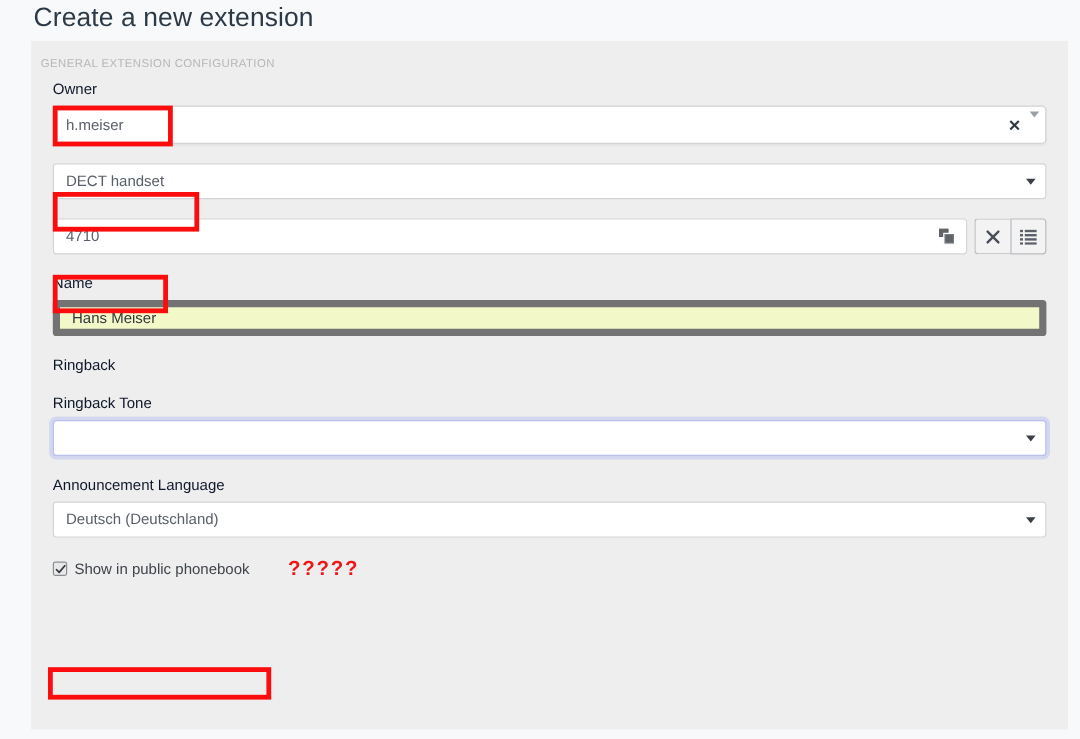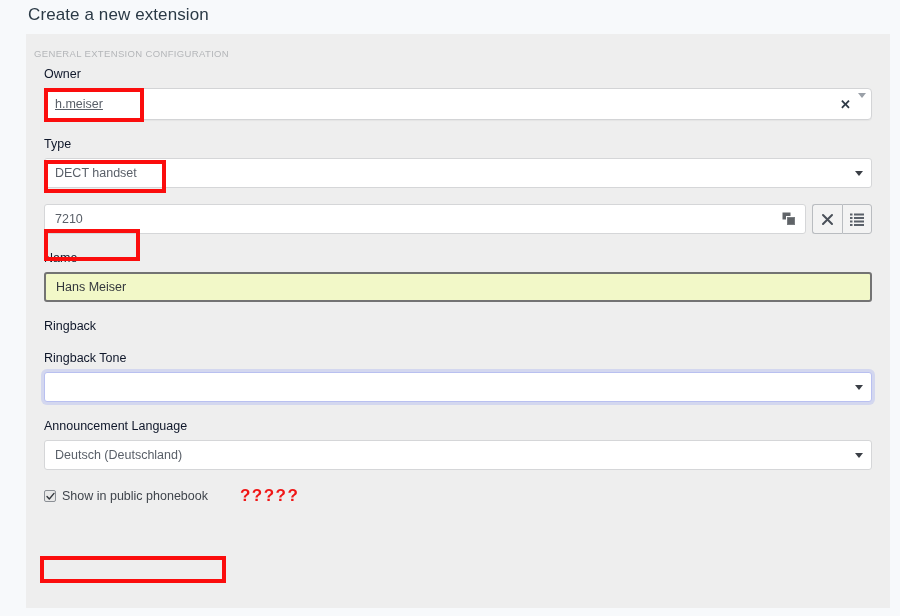"Create a new extension" .page-title { font-size: 17px -> 22px }
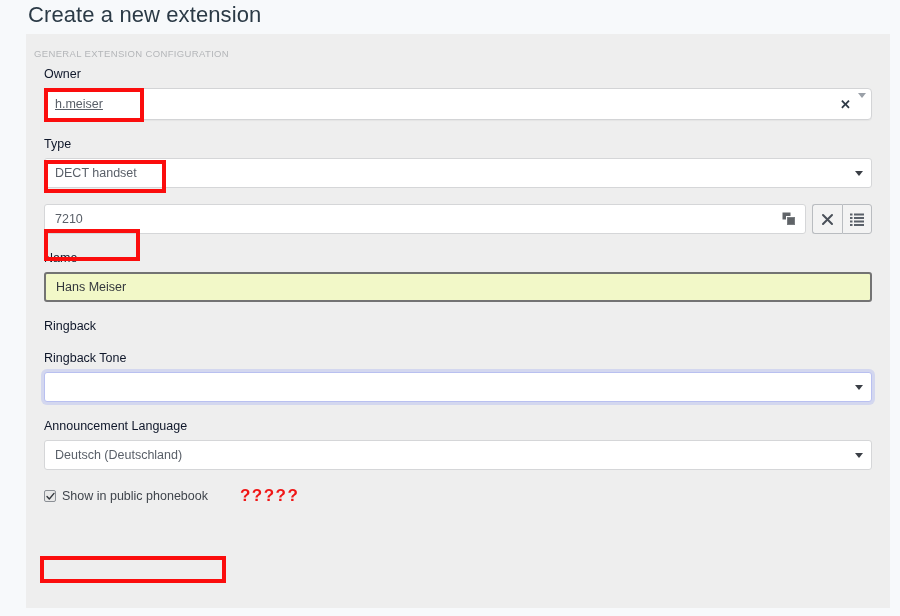"h.meiser" .owner-text { text-decoration: underline -> none }
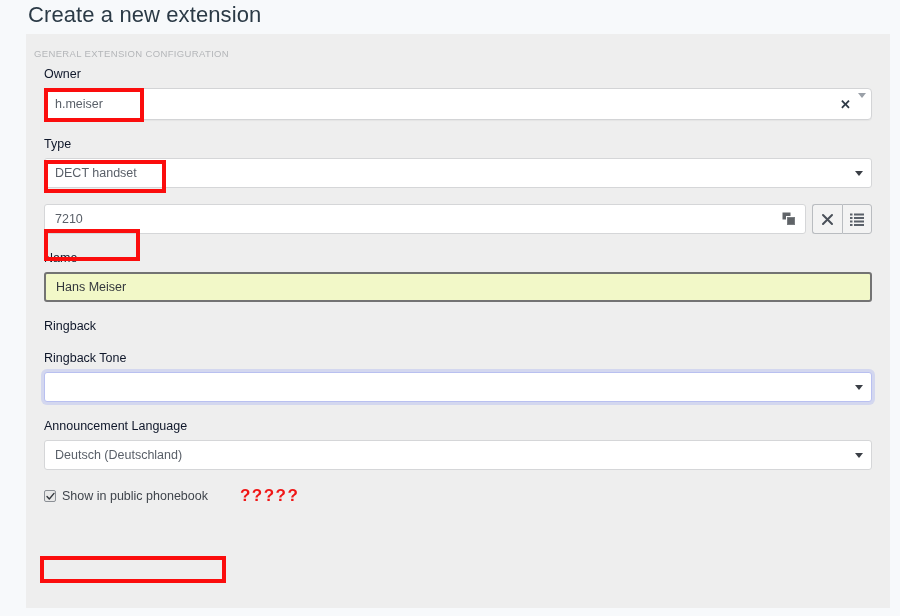"Type" span.field-label { html: <span>Type</span> -> none }
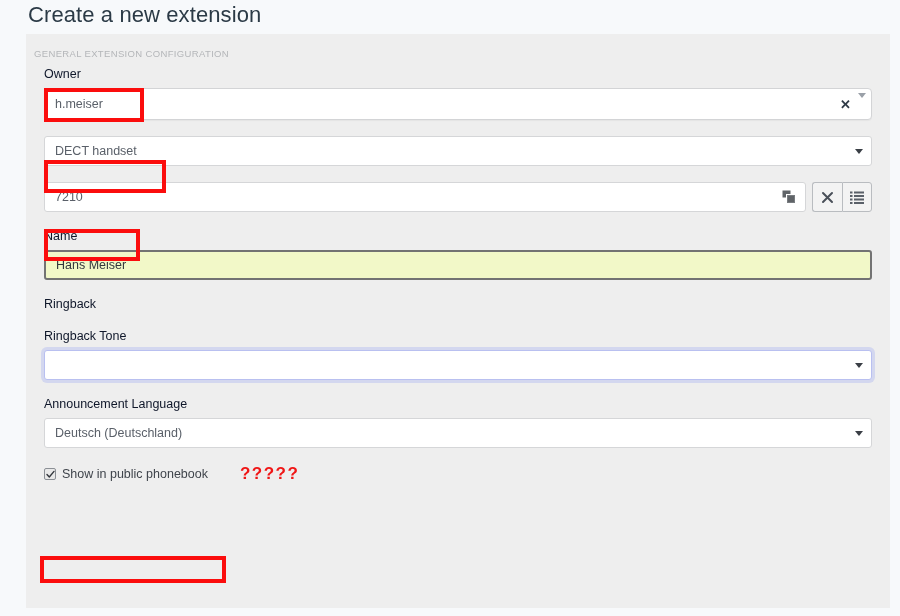"7210" span { text: 7210 -> 4710 }
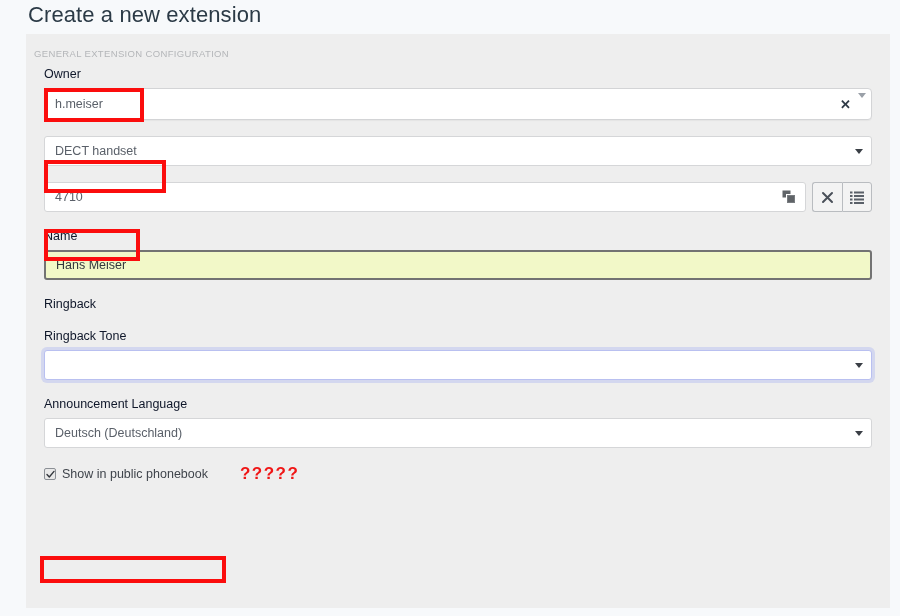"Hans Meiser" .autofill { border: 2px solid #737373 -> 6px solid #737373 }
